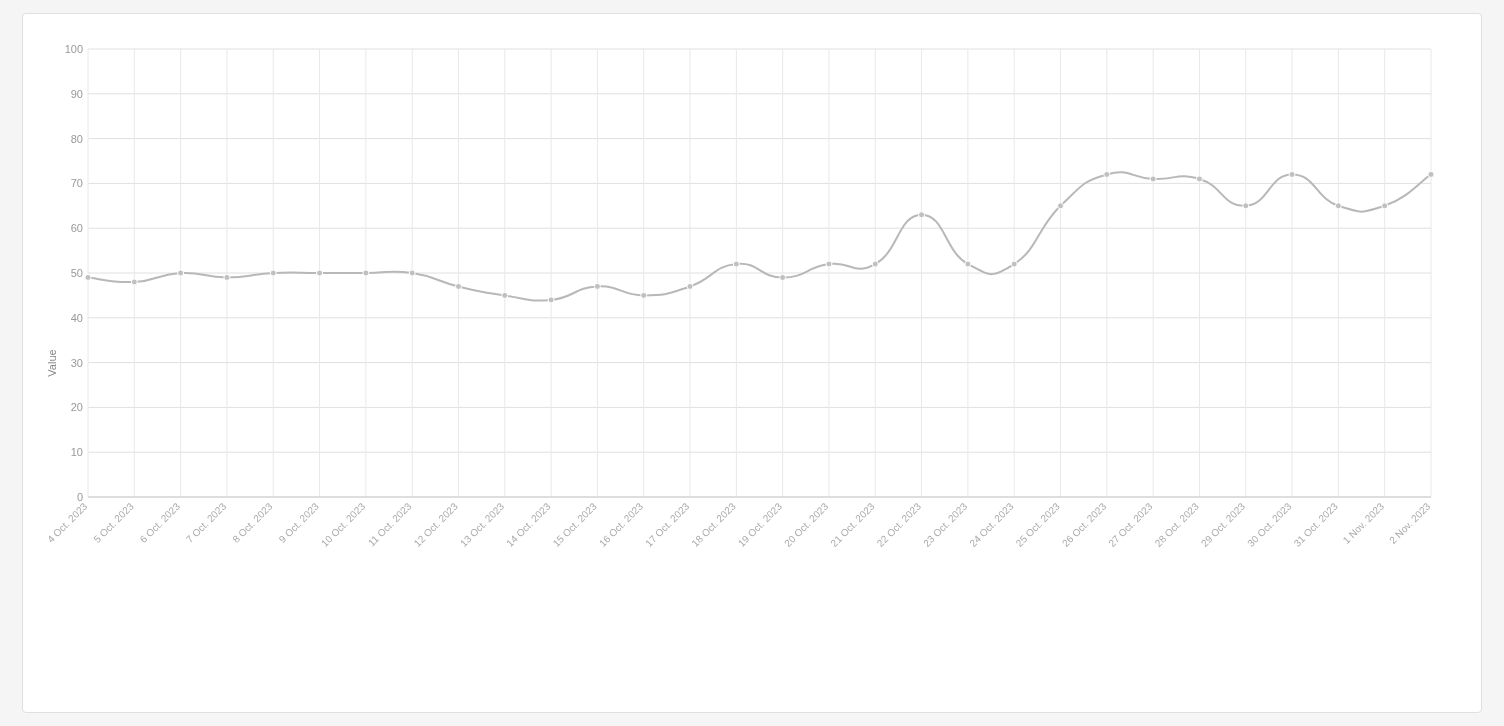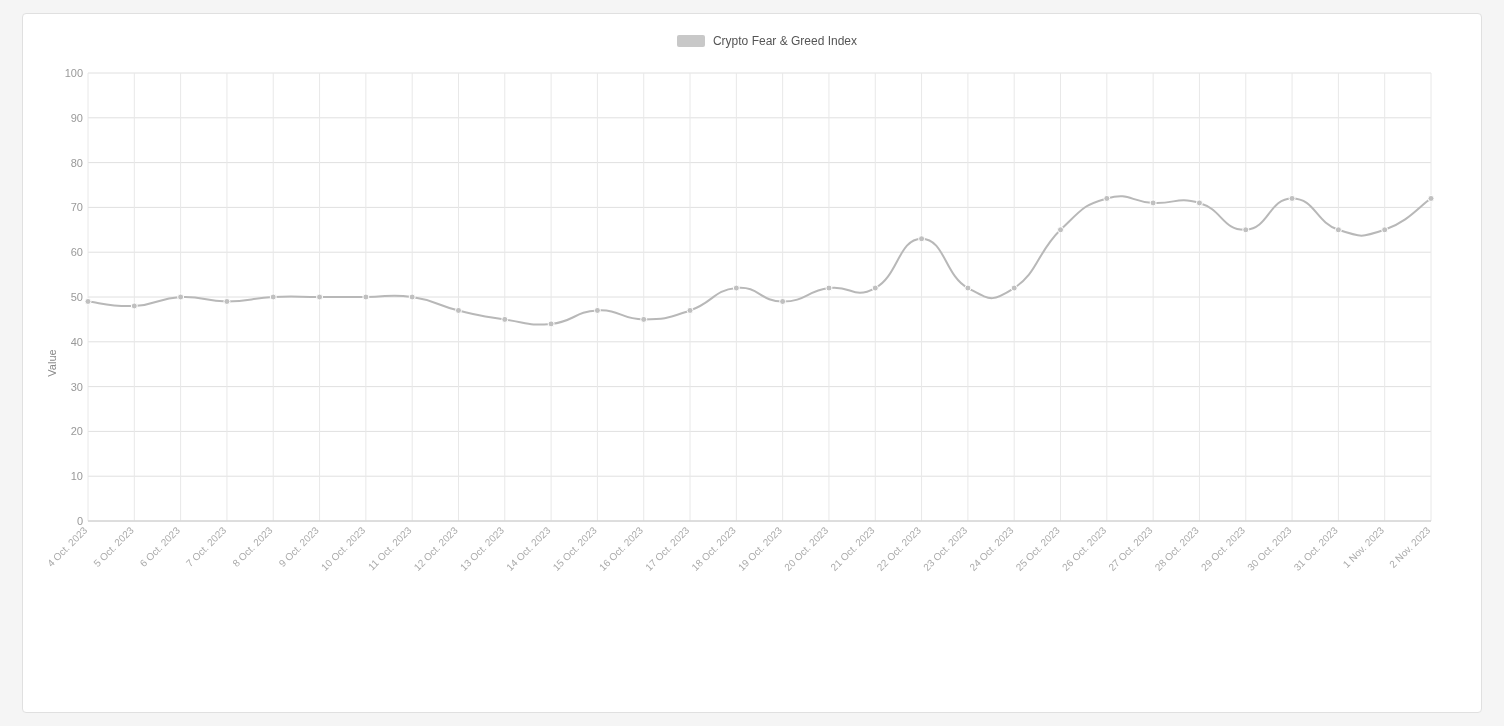"Crypto Fear & Greed Index" div.legend { html: <div> <div></div> <span>Crypto Fear &amp; Greed Index</span> </div> -> none }
